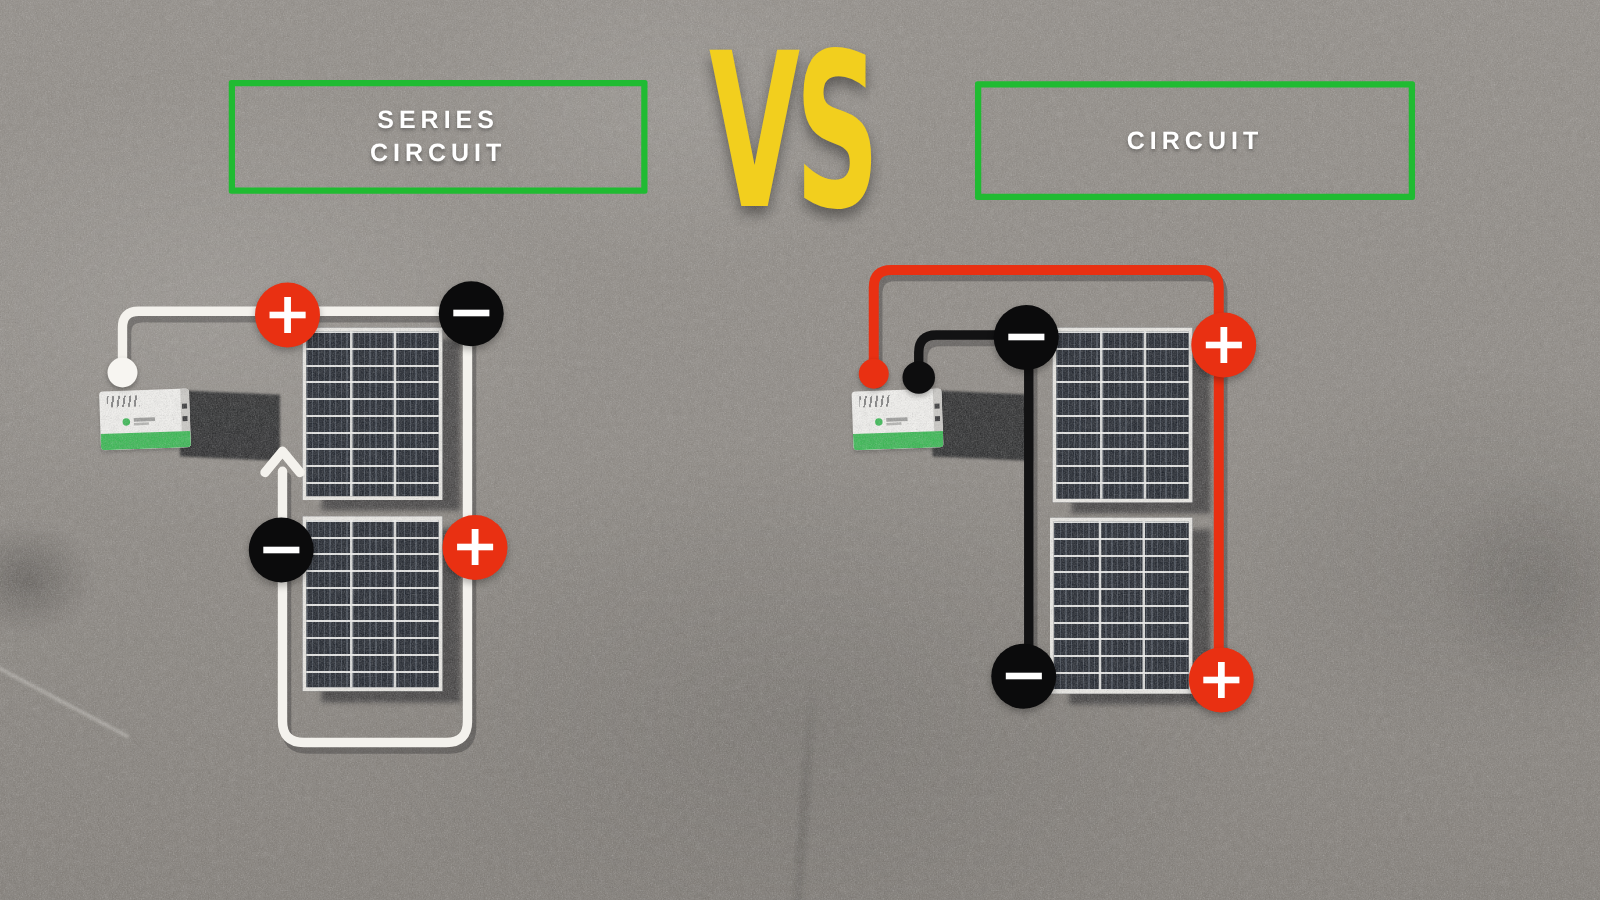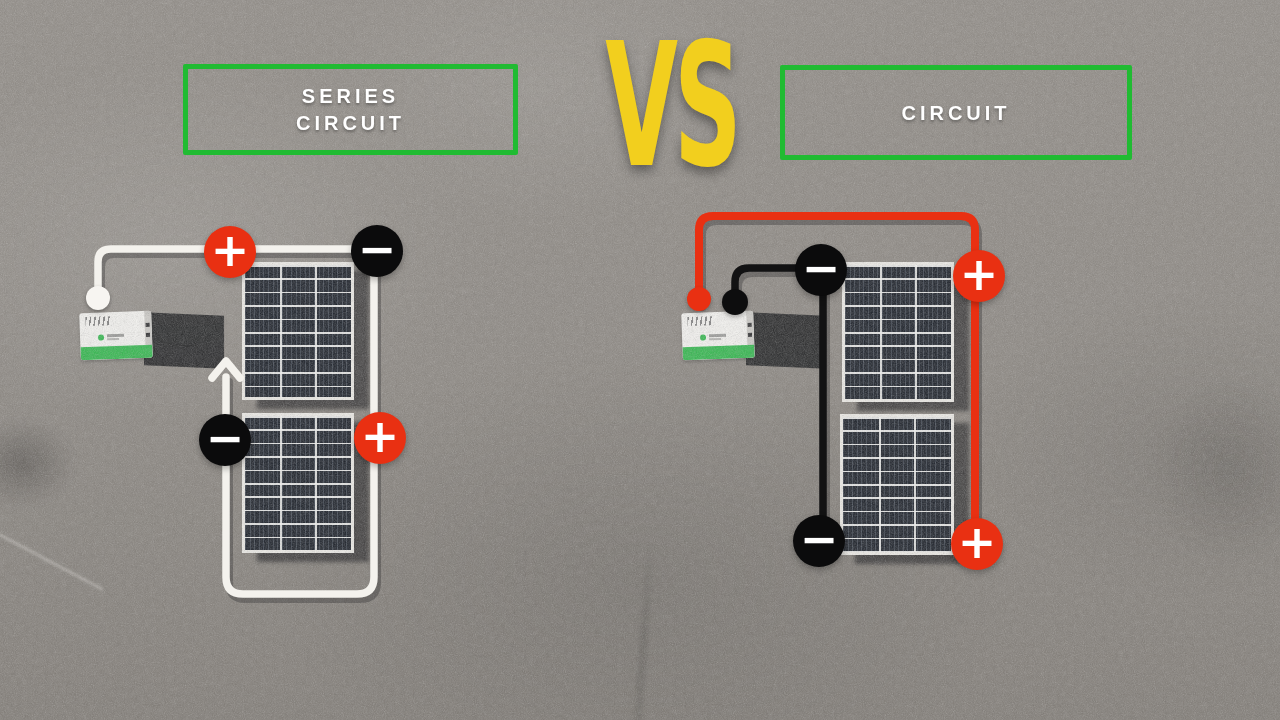"VS" .vs-wrap { justify-content: flex-start -> center; left: 553px -> 541px }
